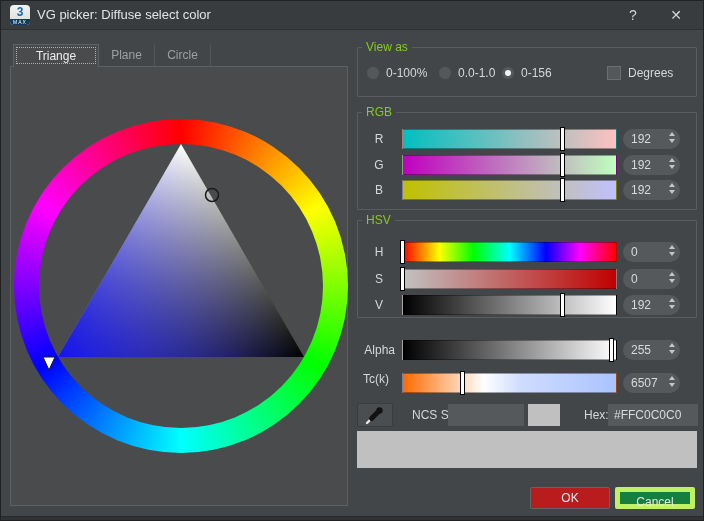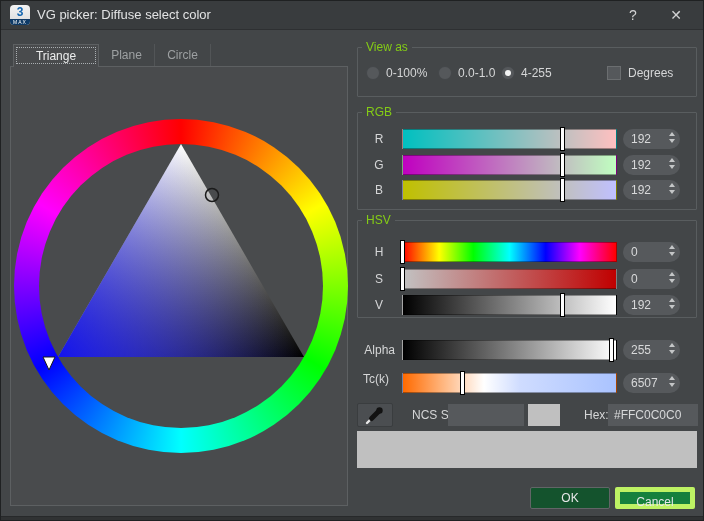"4-255" span { text: 4-255 -> 0-156 }
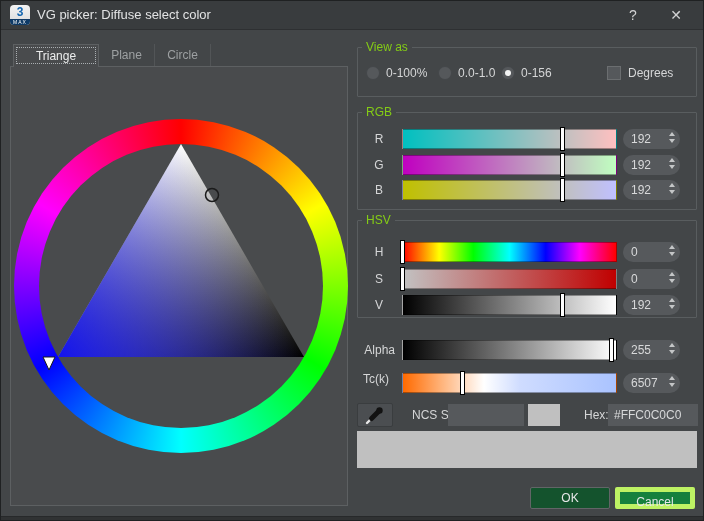"OK" .btn-ok { background: #14532d -> #b91c1c }
